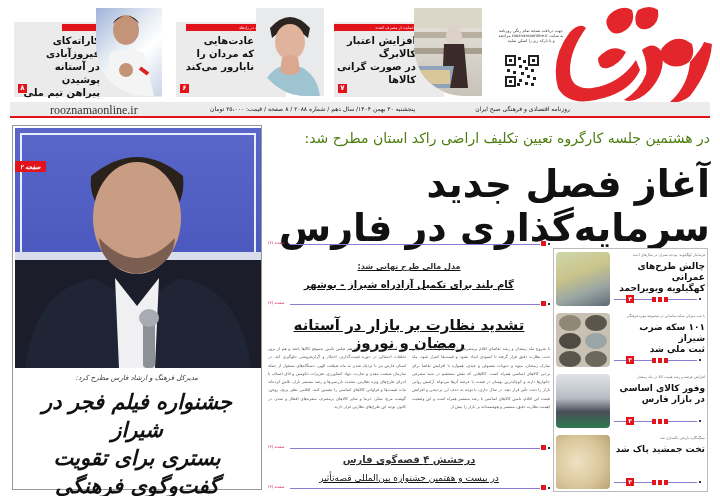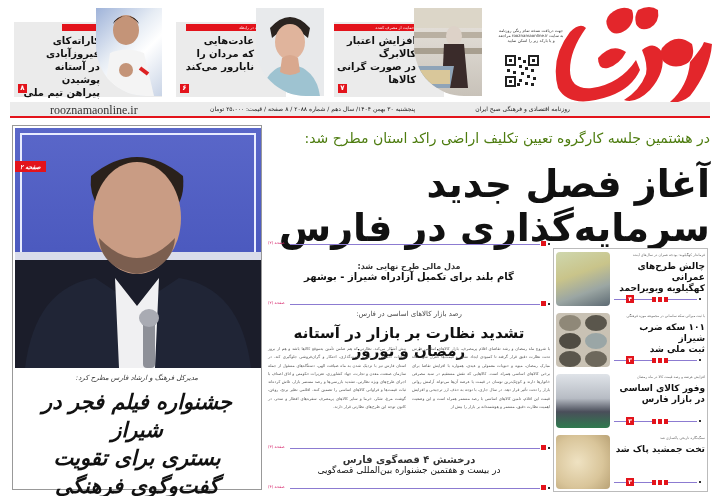"مدل مالی طرح نهایی شد:" .story { text-decoration: none -> underline }
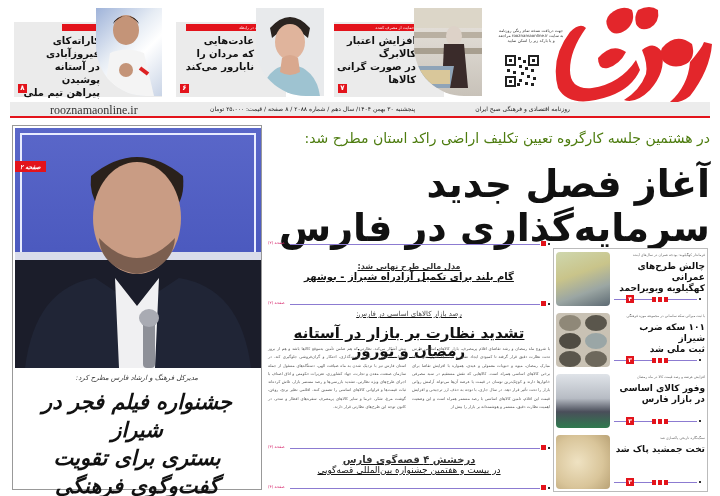"گام بلند برای تکمیل آزادراه" .story .title { margin-top: 0 -> 8px }
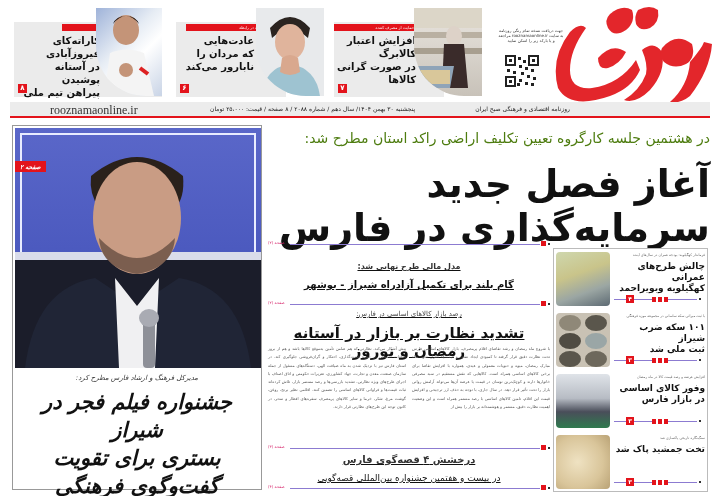"رصد بازار کالاهای اساسی در" div.kicker { html: <div>رصد بازار کالاهای اساسی در فارس:</div> -> none }
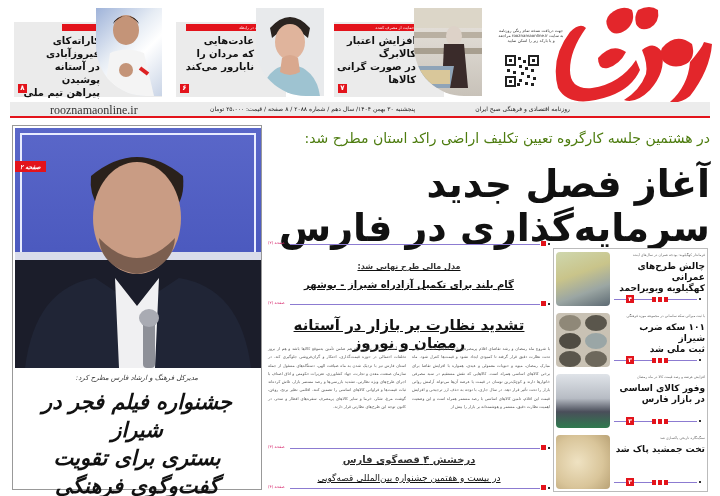"در بیست و هفتمین جشنواره" div.title { text: گویی -> تأثیر }
